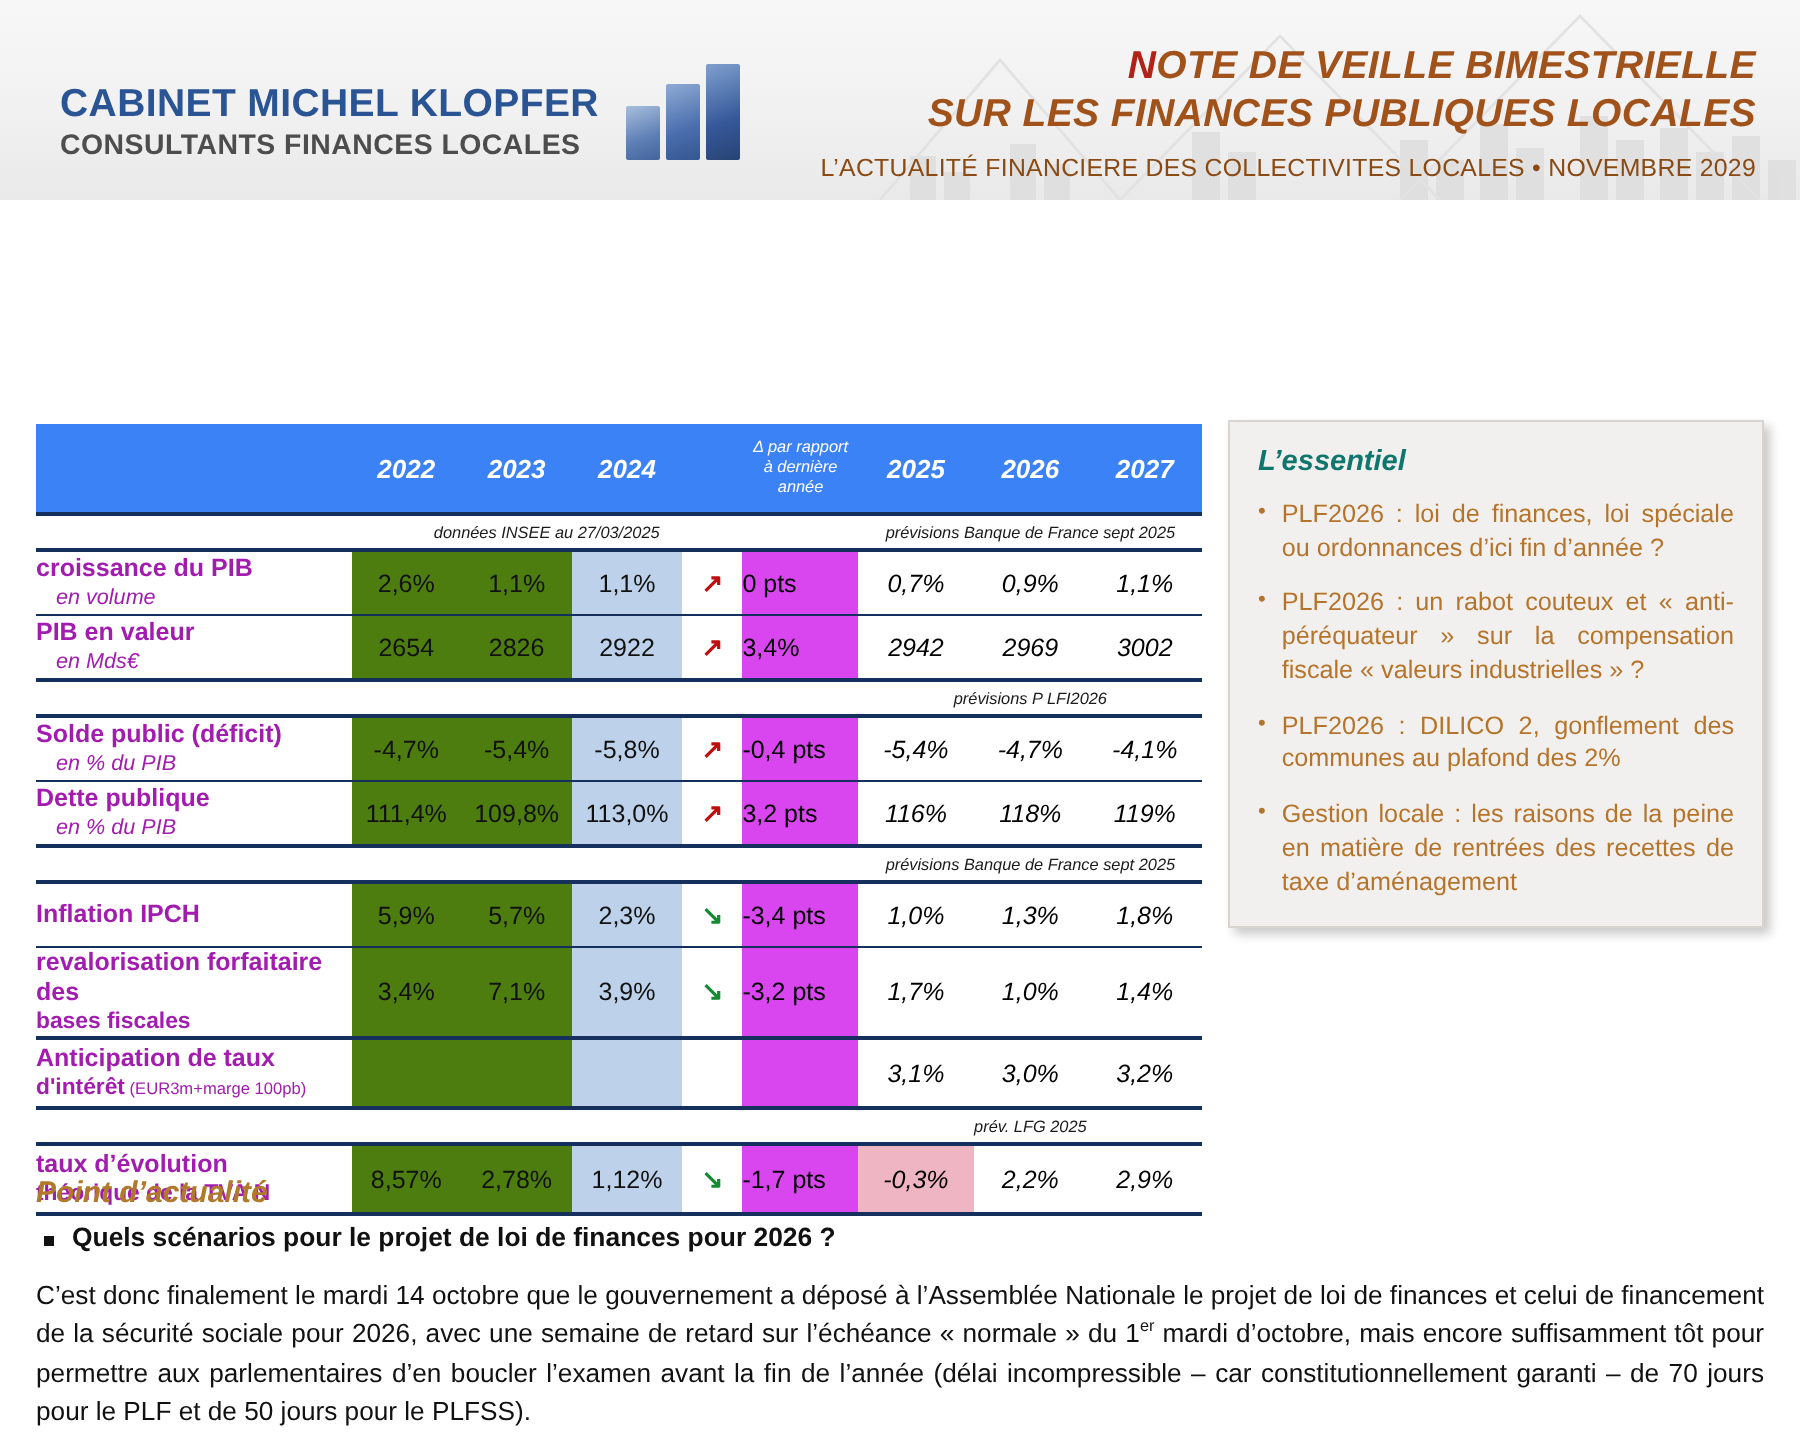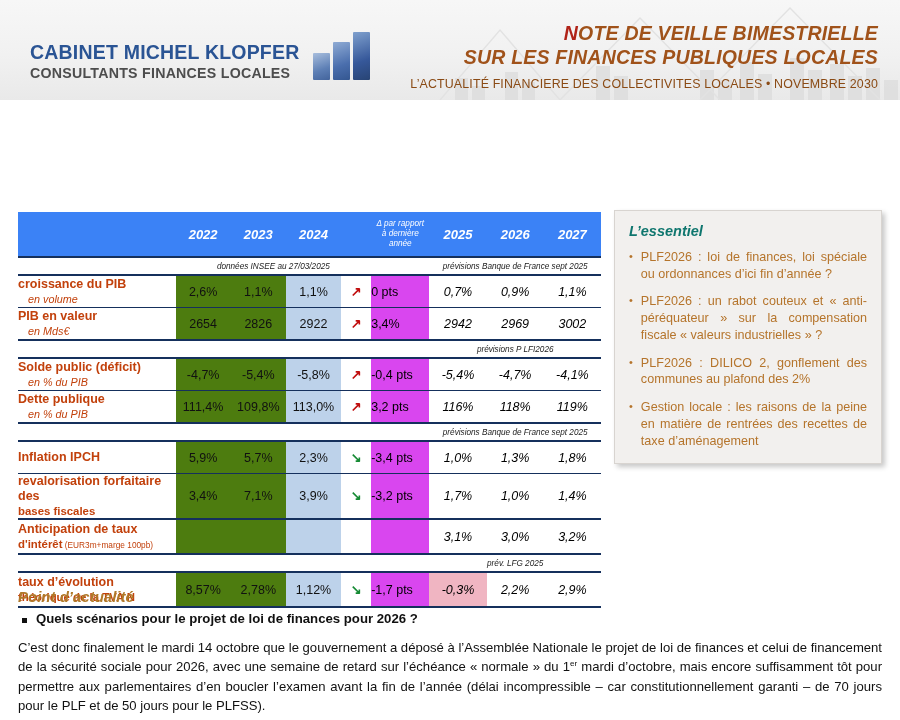"L’ACTUALITÉ FINANCIERE DES COLLECTIVITES" div.subtitle { text: 2030 -> 2029 }
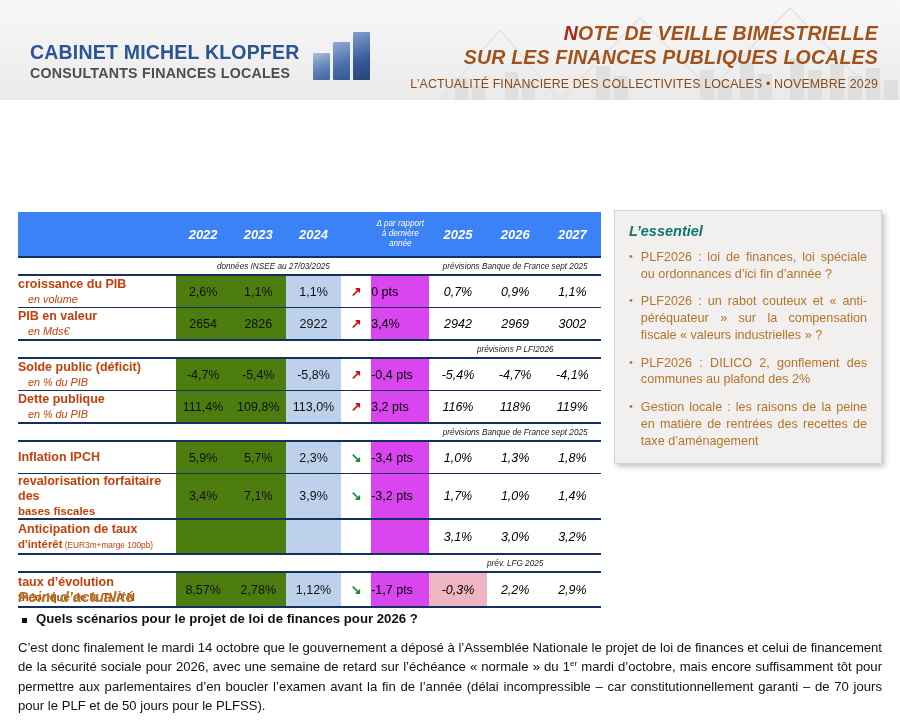"croissance du PIB" td.lab { color: #c2410c -> #a21caf }
